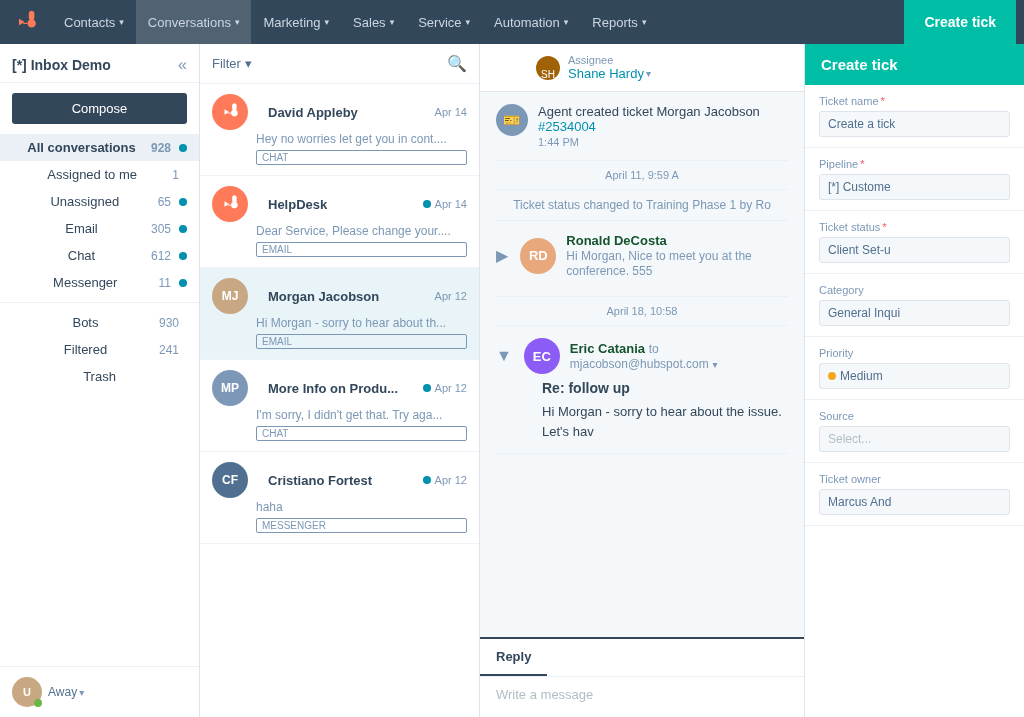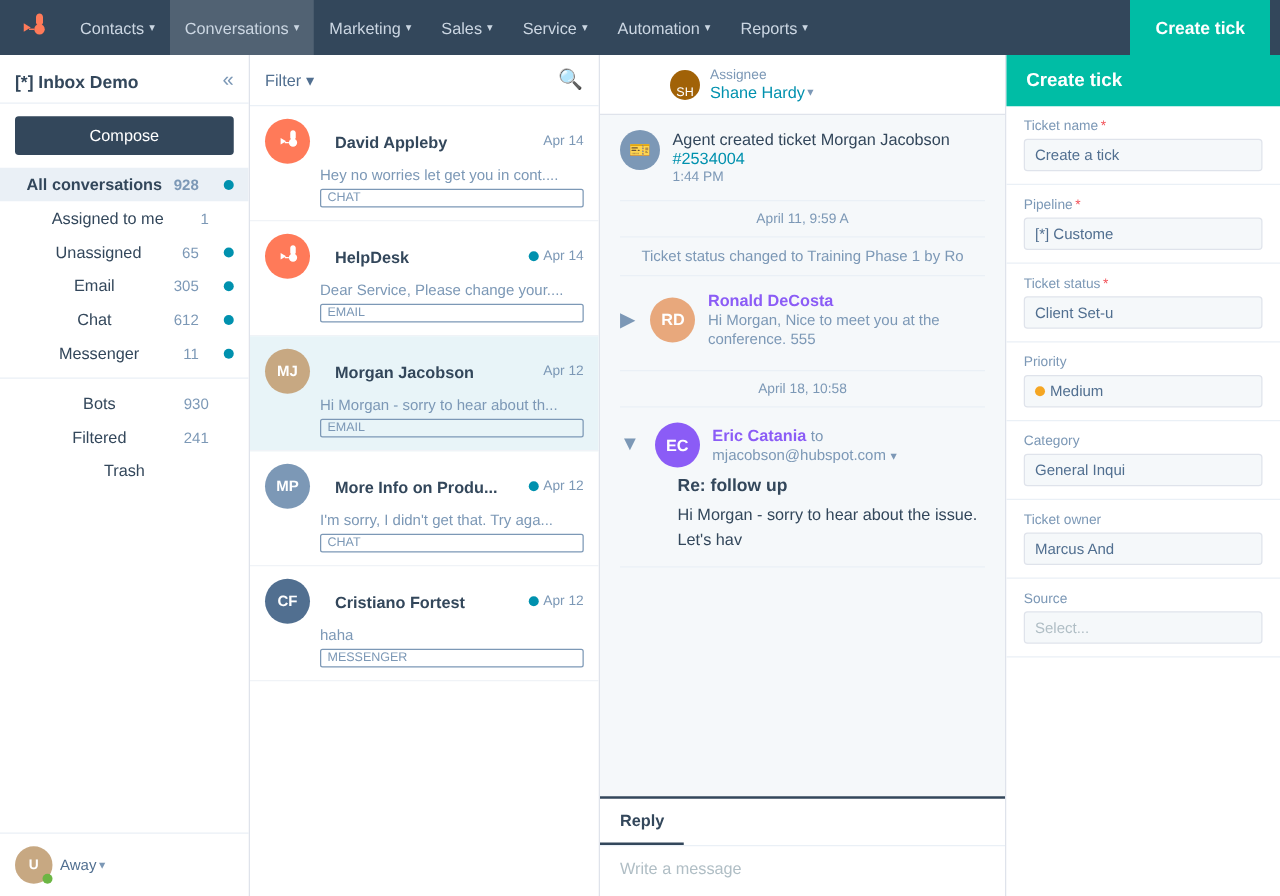"928" .nav-row-count { margin-right: 20px -> 8px }
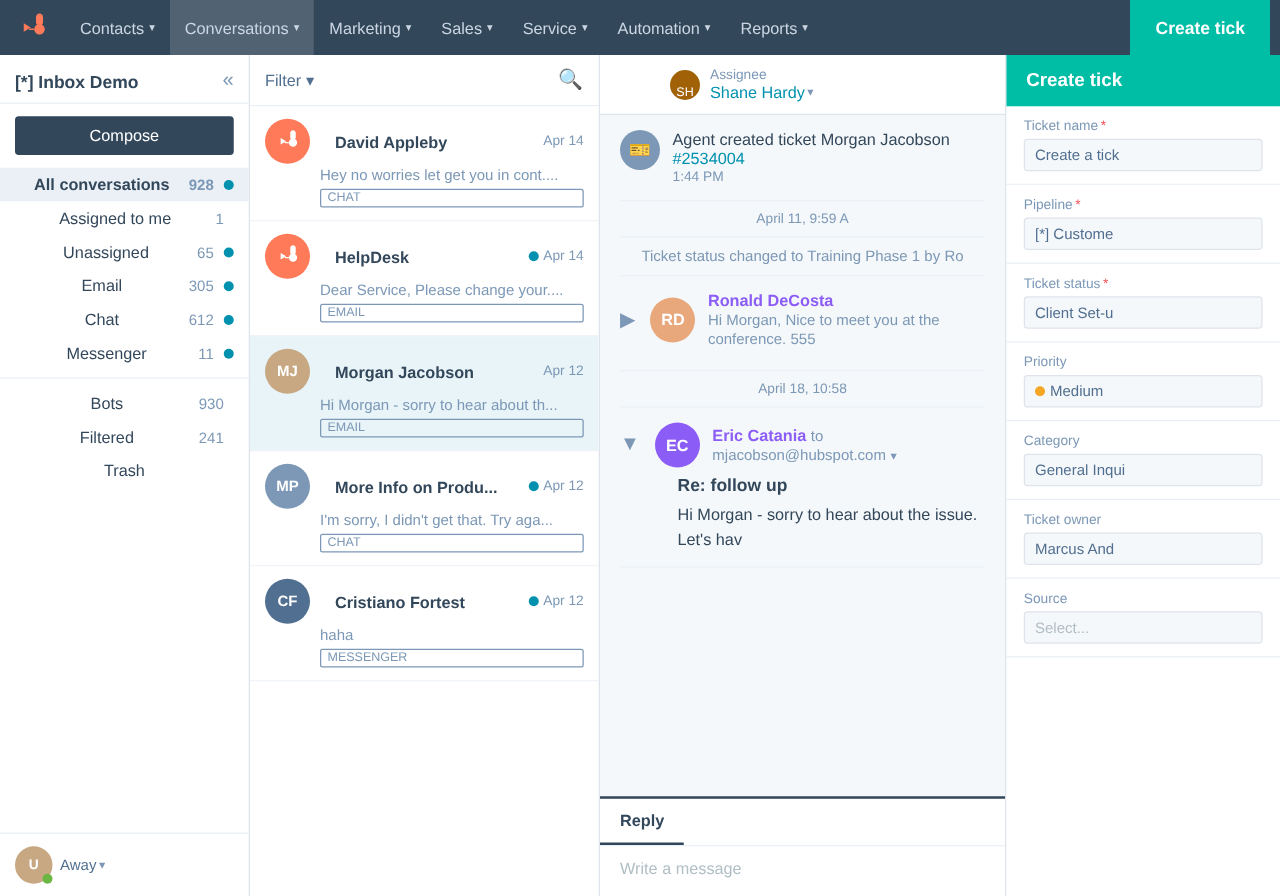"Ronald DeCosta" .msg-sender { color: #8b5cf6 -> #14532d }
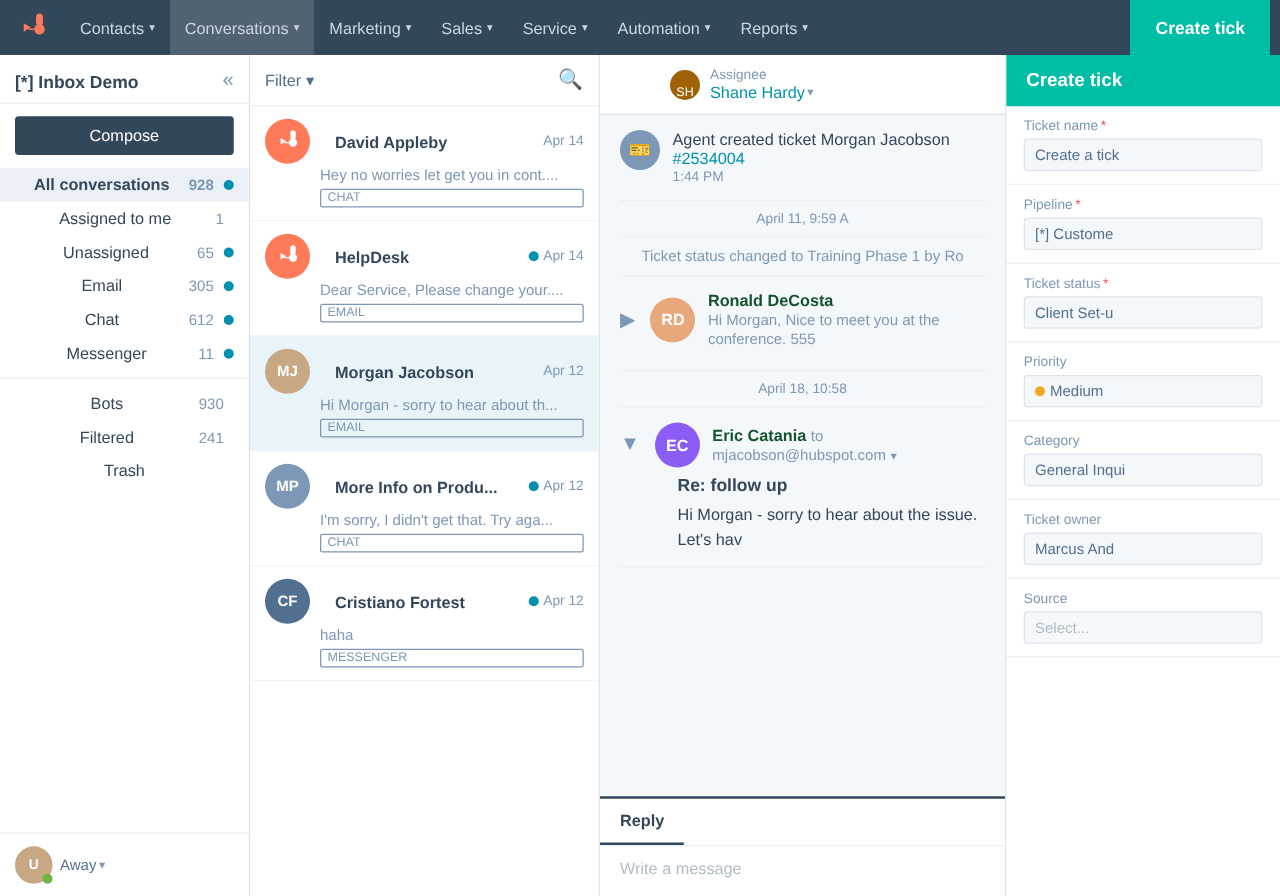"Priority" div.panel-field { order: before "Category" -> after "Category" }
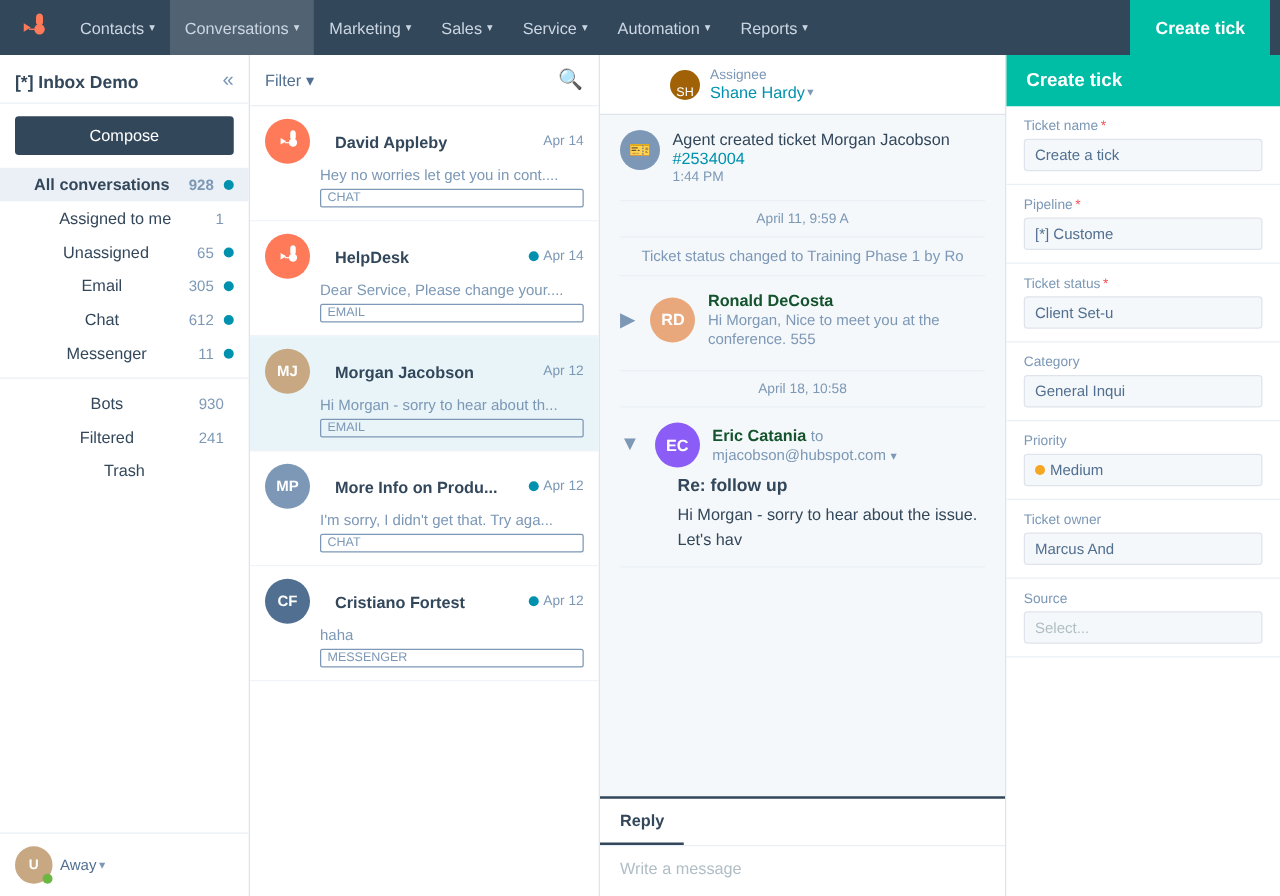"Ticket owner" div.panel-field { order: before "Source" -> after "Source" }
